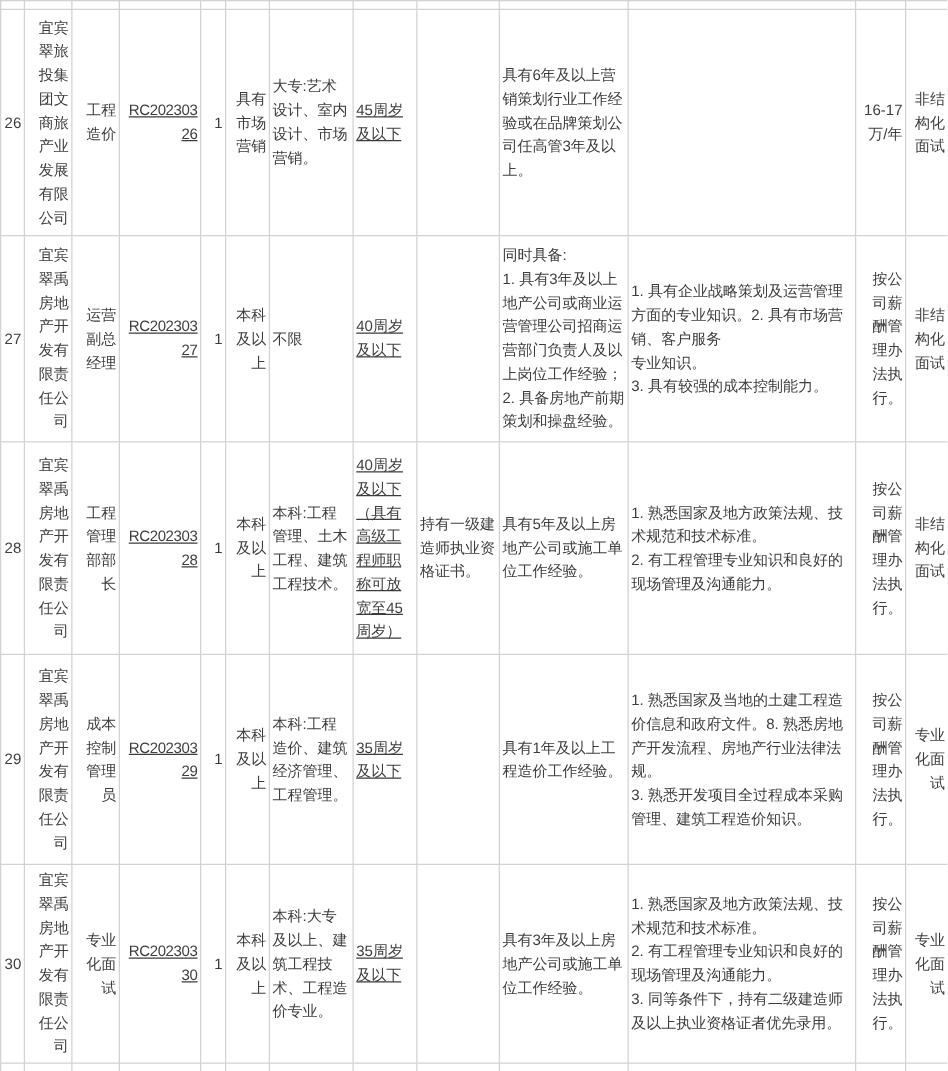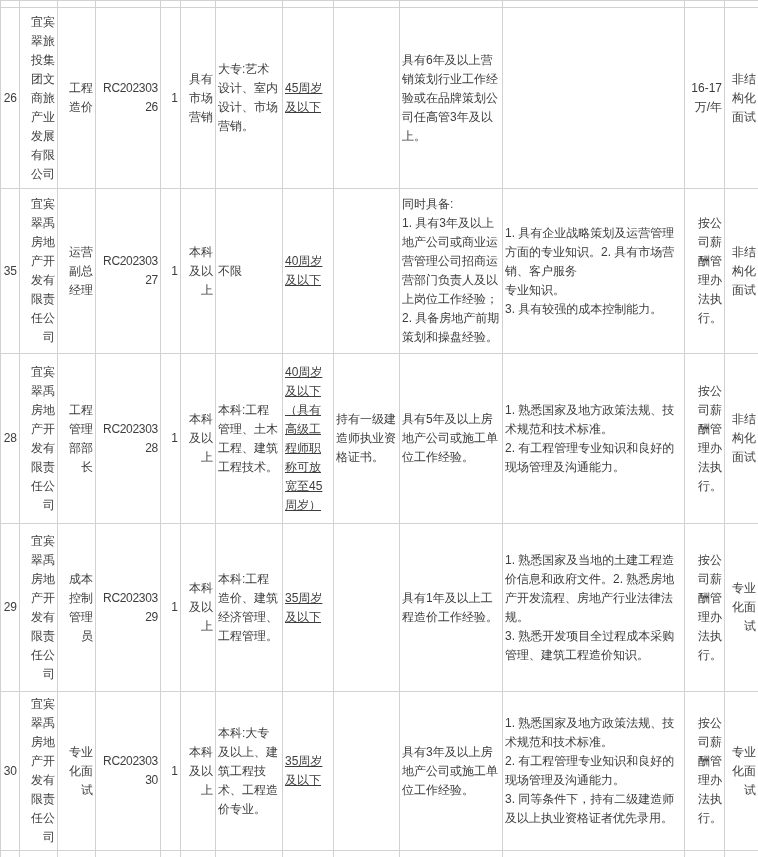"RC20230326" td.code-cell { text-decoration: none -> underline }
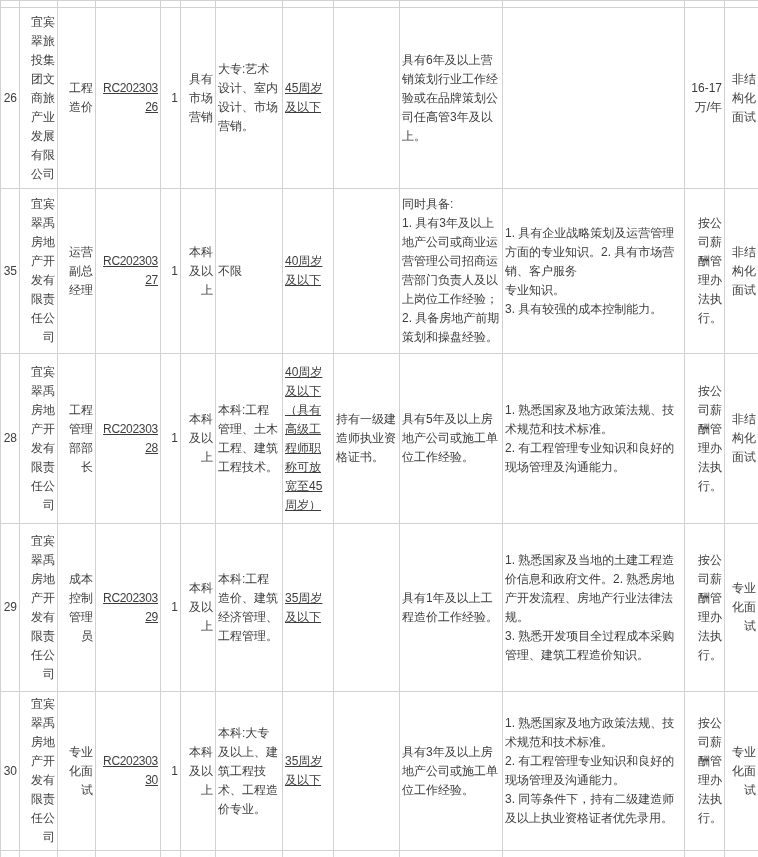"35" td.al-c { text: 35 -> 27 }
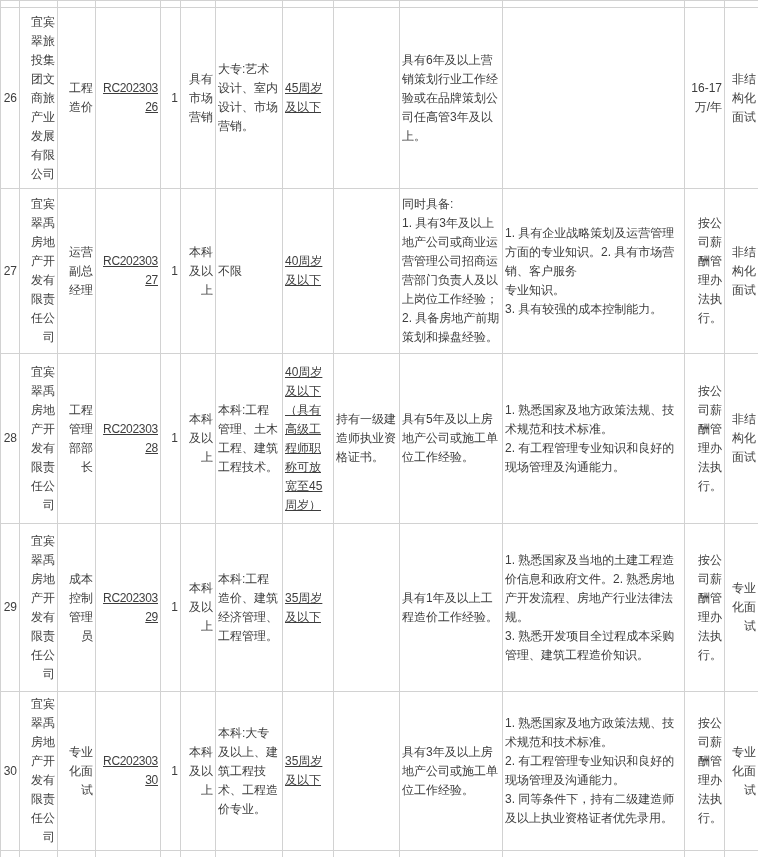"1. 熟悉国家及当地的土建工程造价信息和政府文件。2." td.al-l { text: 2 -> 8 }
